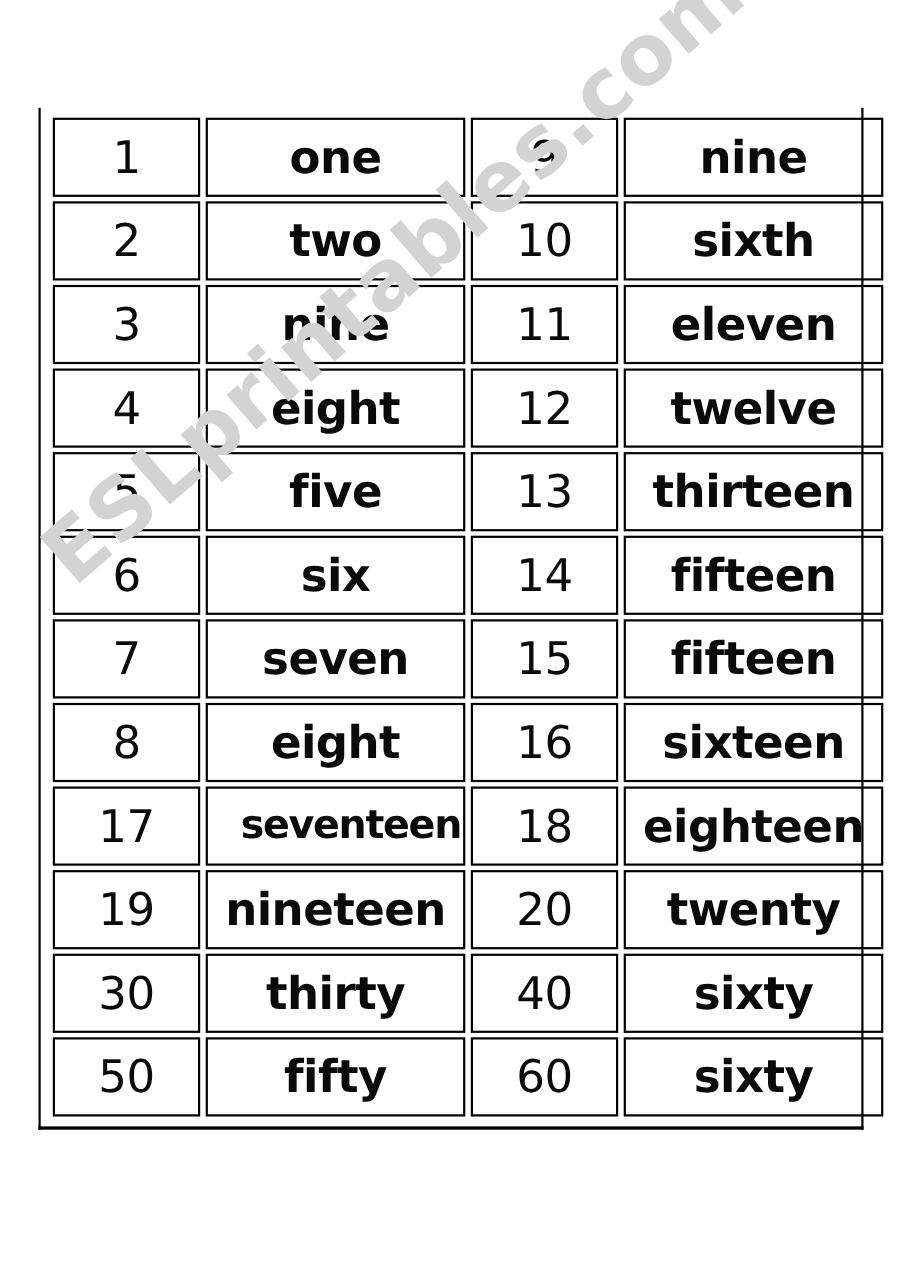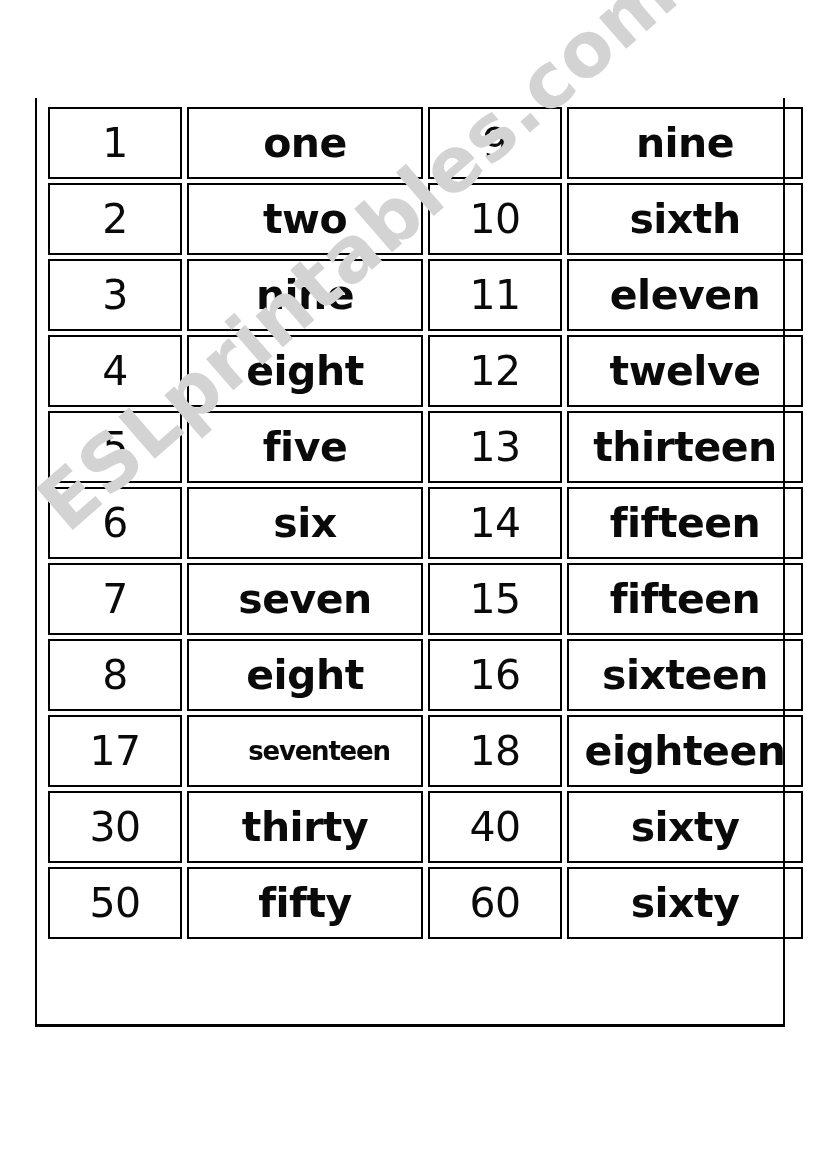"seventeen" .cell-text.word.long { font-size: 26px -> 36px }
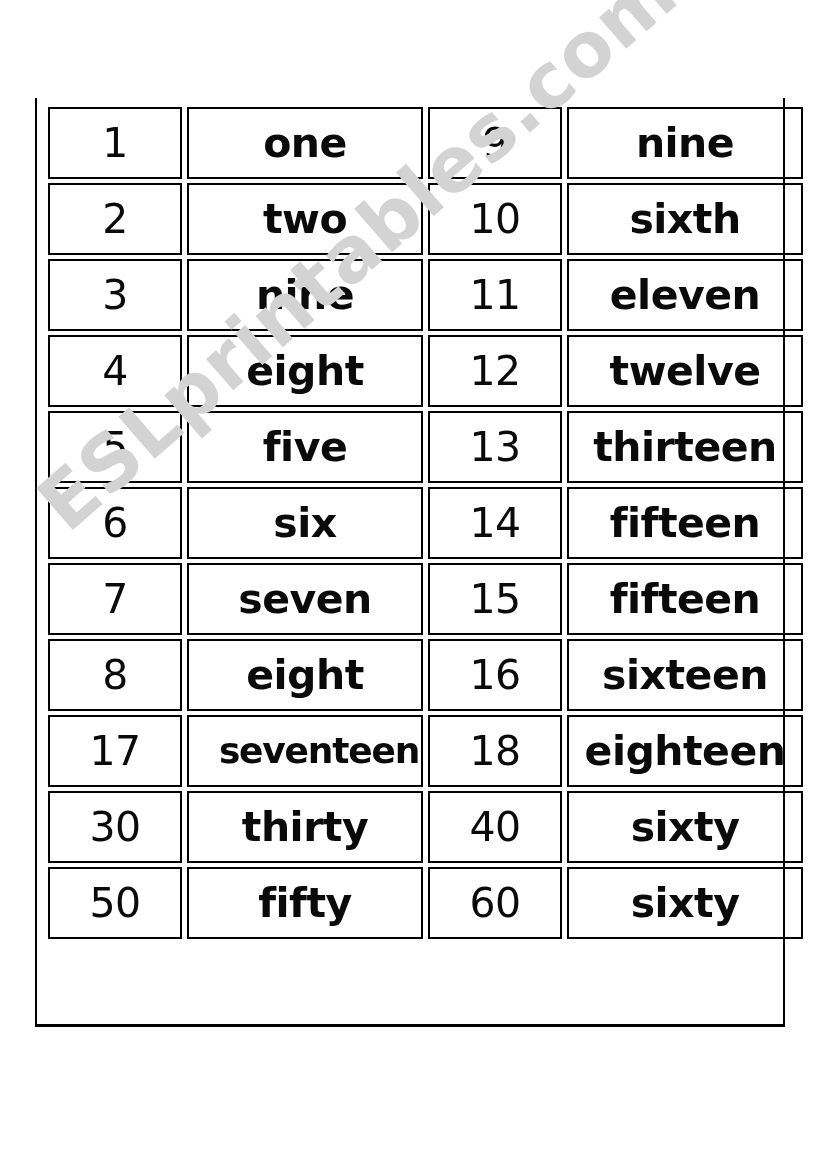"19" tr { html: none -> <tr> <td> <span>19</span> </td> <td> <span>nineteen</span> </td> <td> <span>20</span> </td> <td> <span>twenty</span> </td> </tr> }
